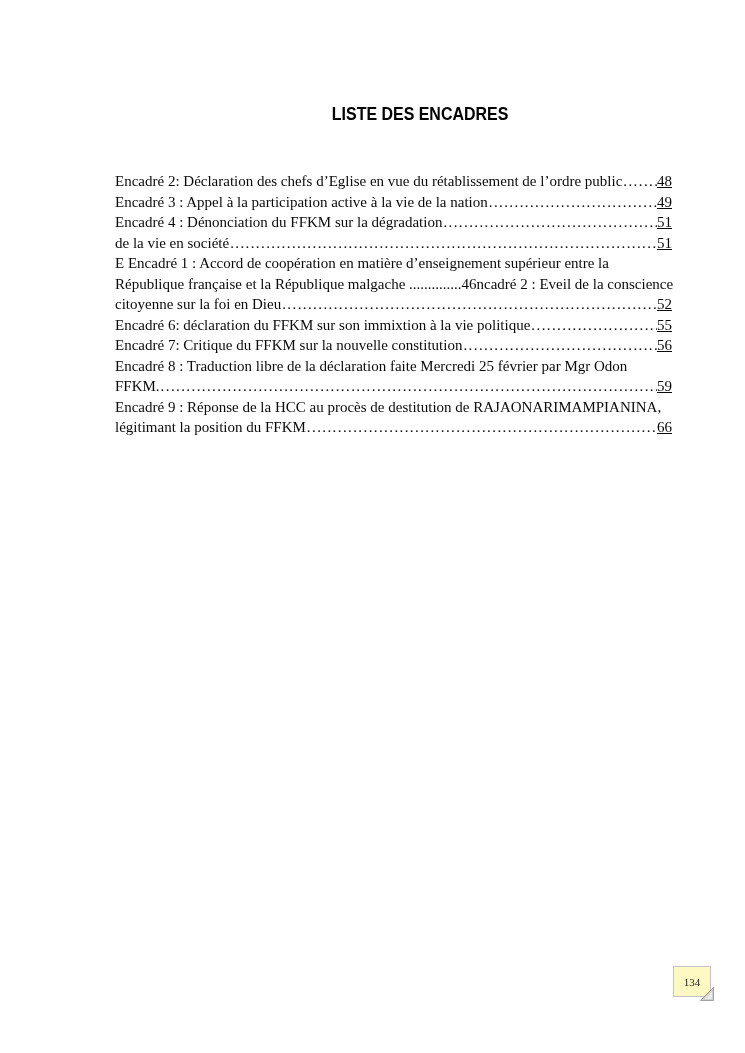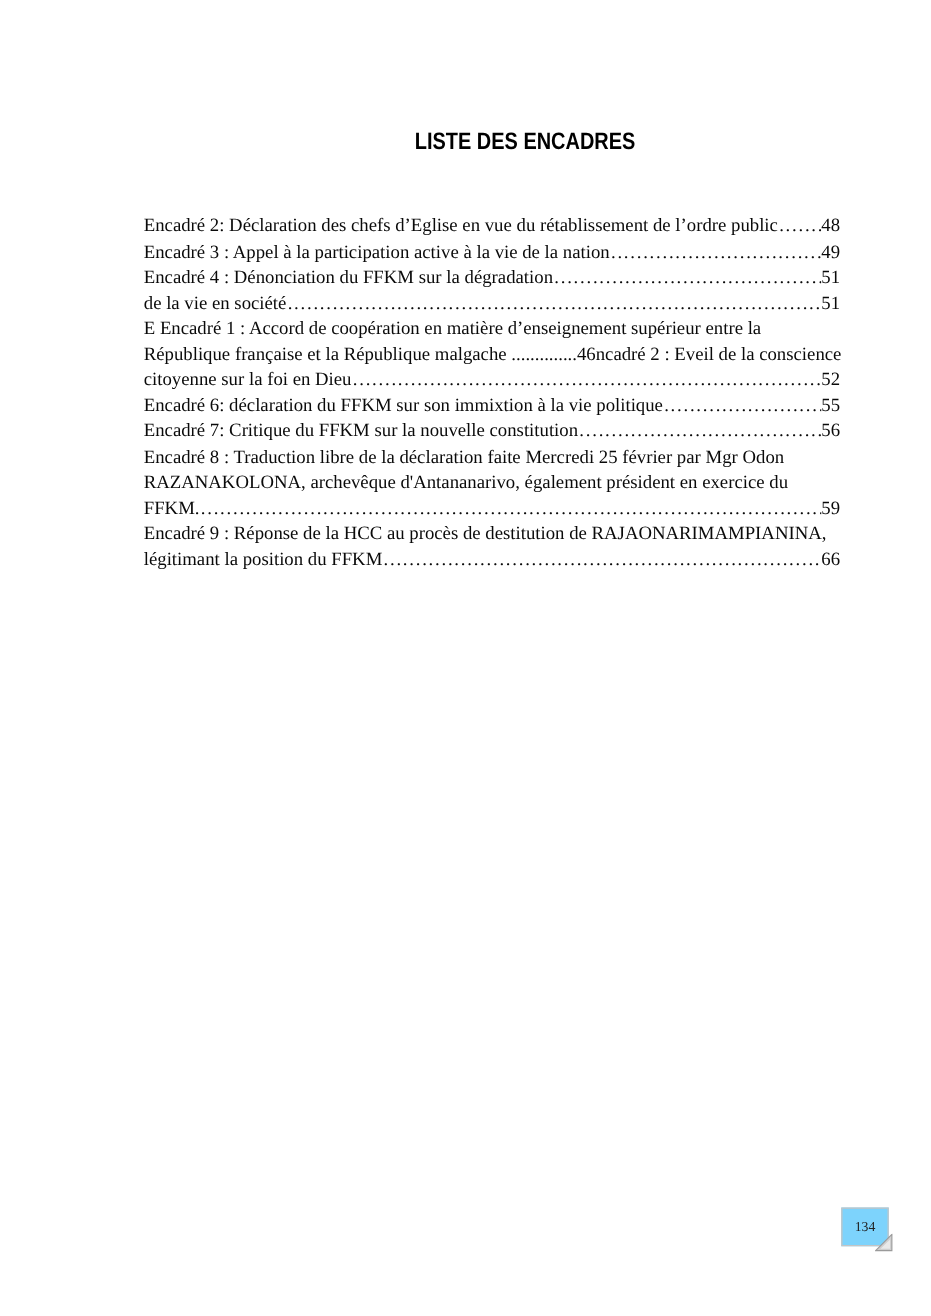"48" .page-num { text-decoration: none -> underline }
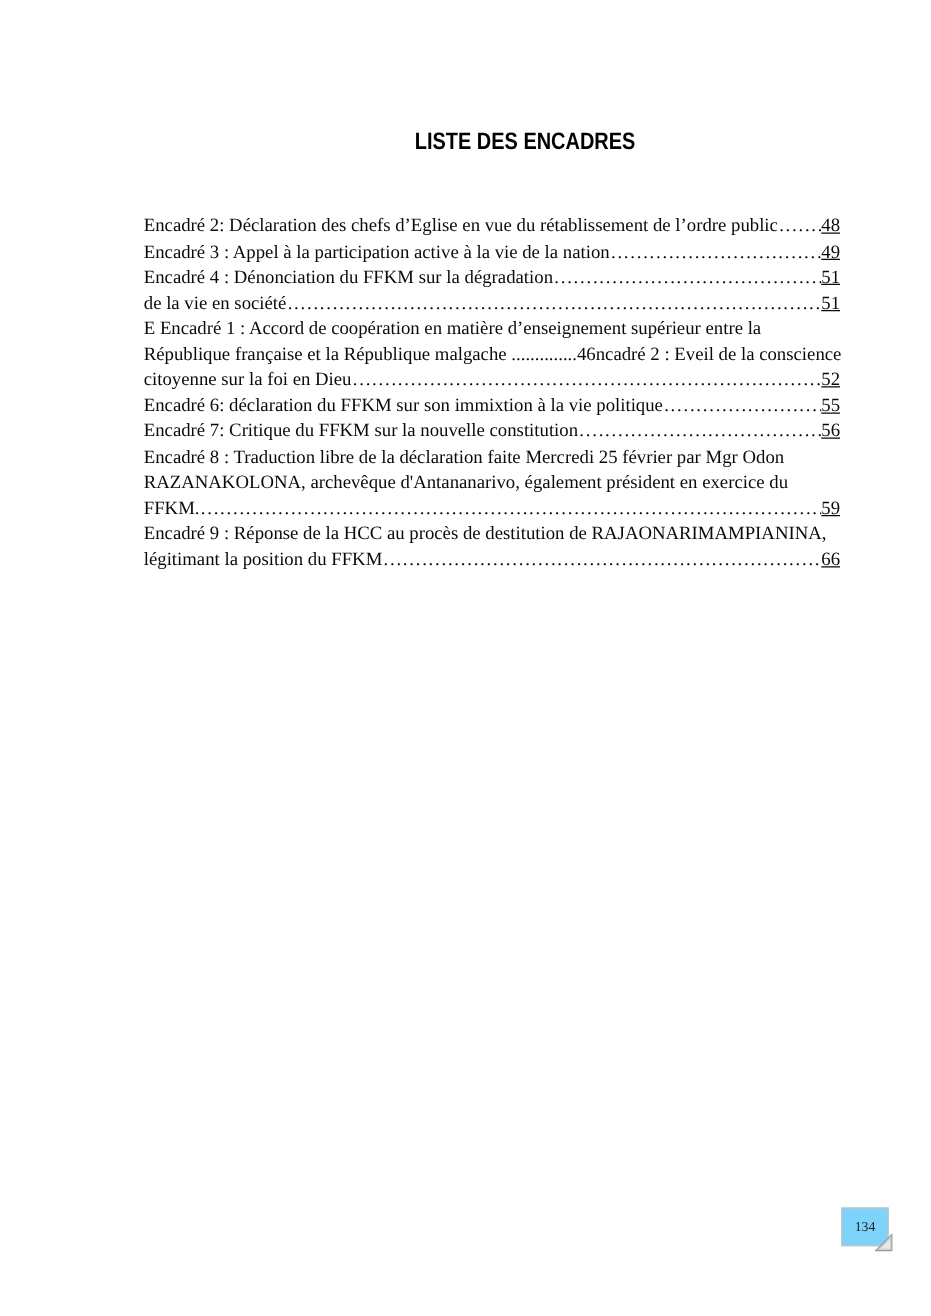"RAZANAKOLONA, archevêque d'Antananarivo," div.toc-line { html: <div> <span>RAZANAKOLONA, archevêque d'Antananarivo, également président en exercice du</span> </div> -> none }
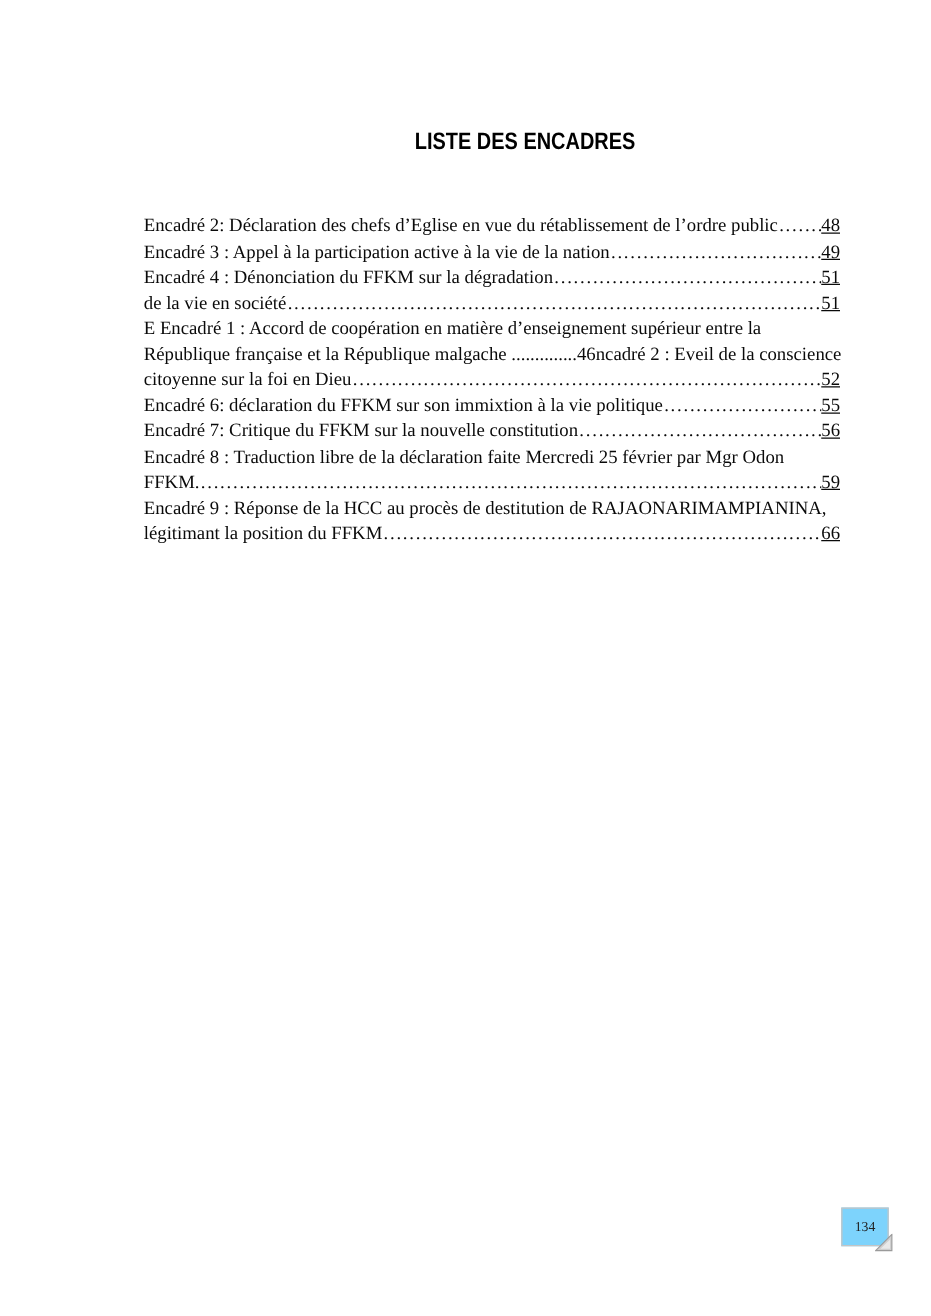"134" .page-badge { background: #7dd3fc -> #fef9c3 }
